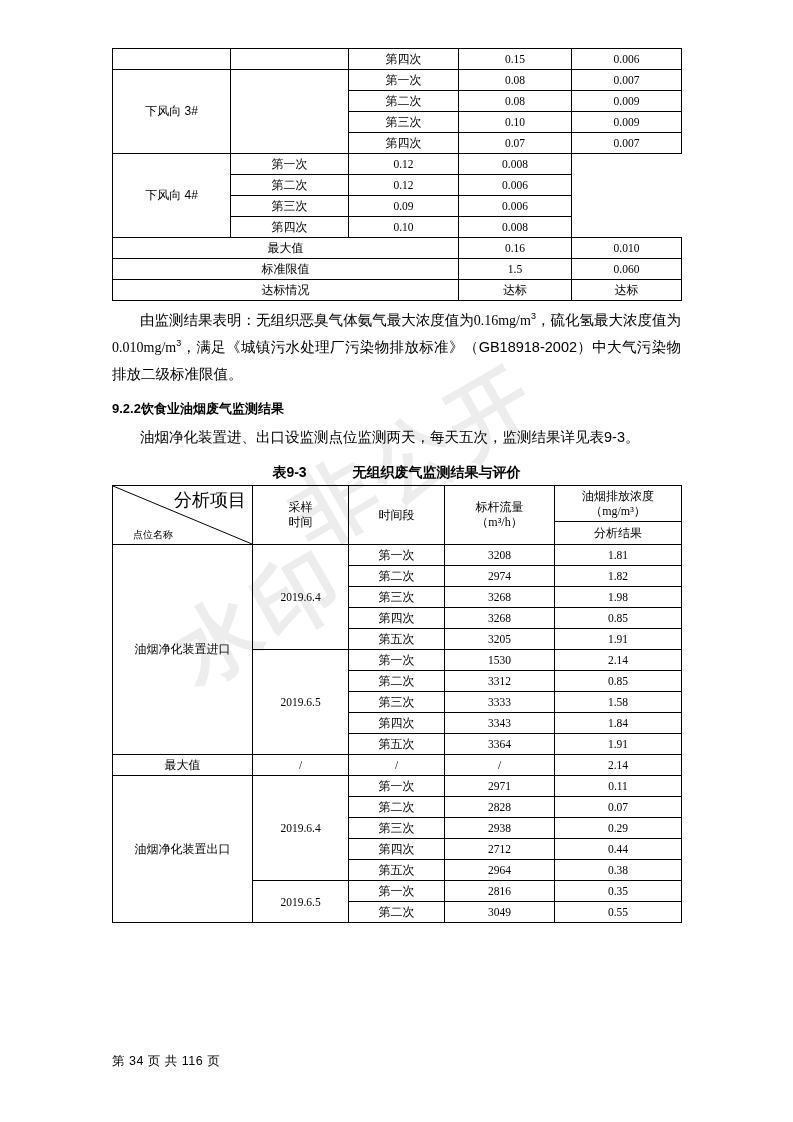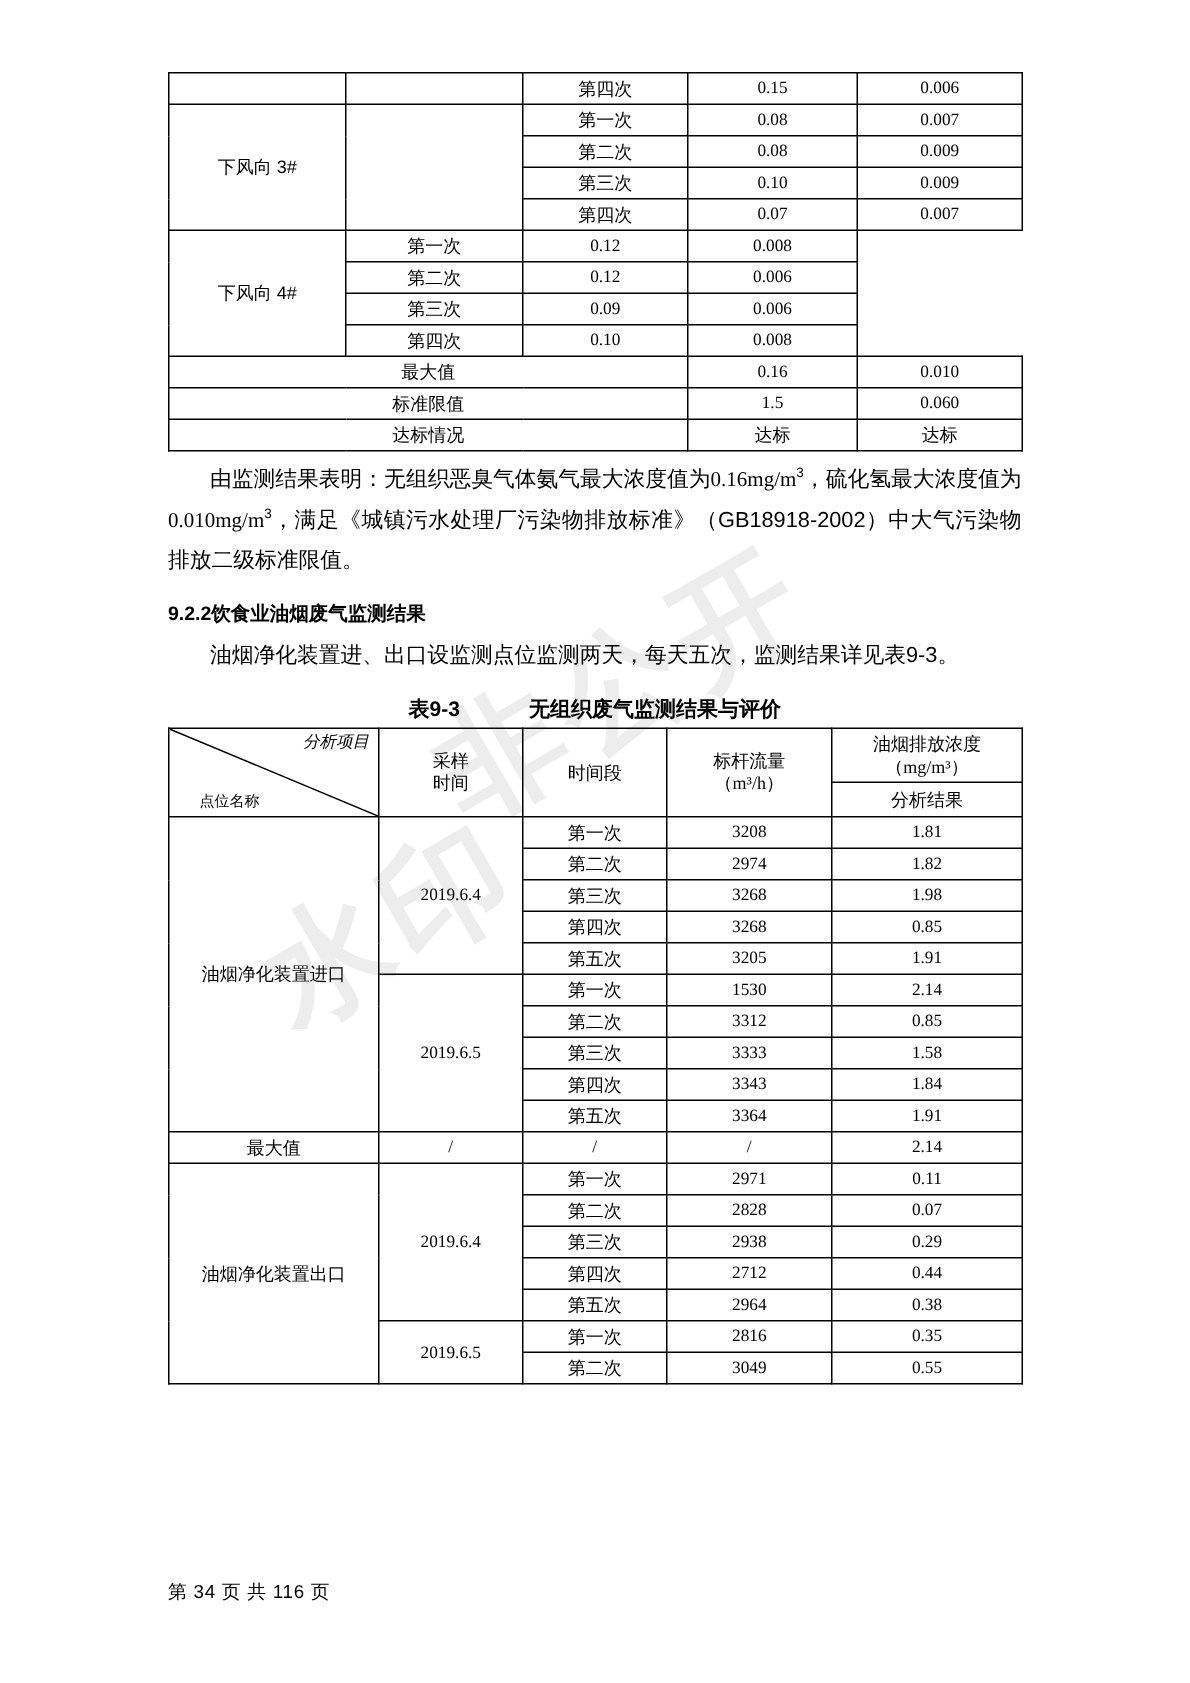"分析项目" .diag .br { font-size: 11px -> 18px; font-style: italic -> none }
